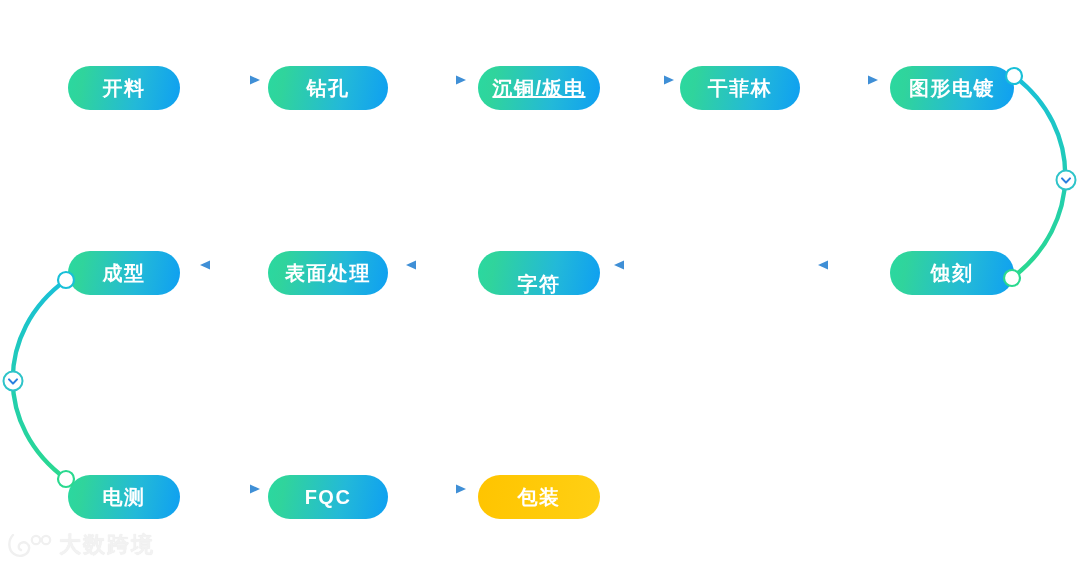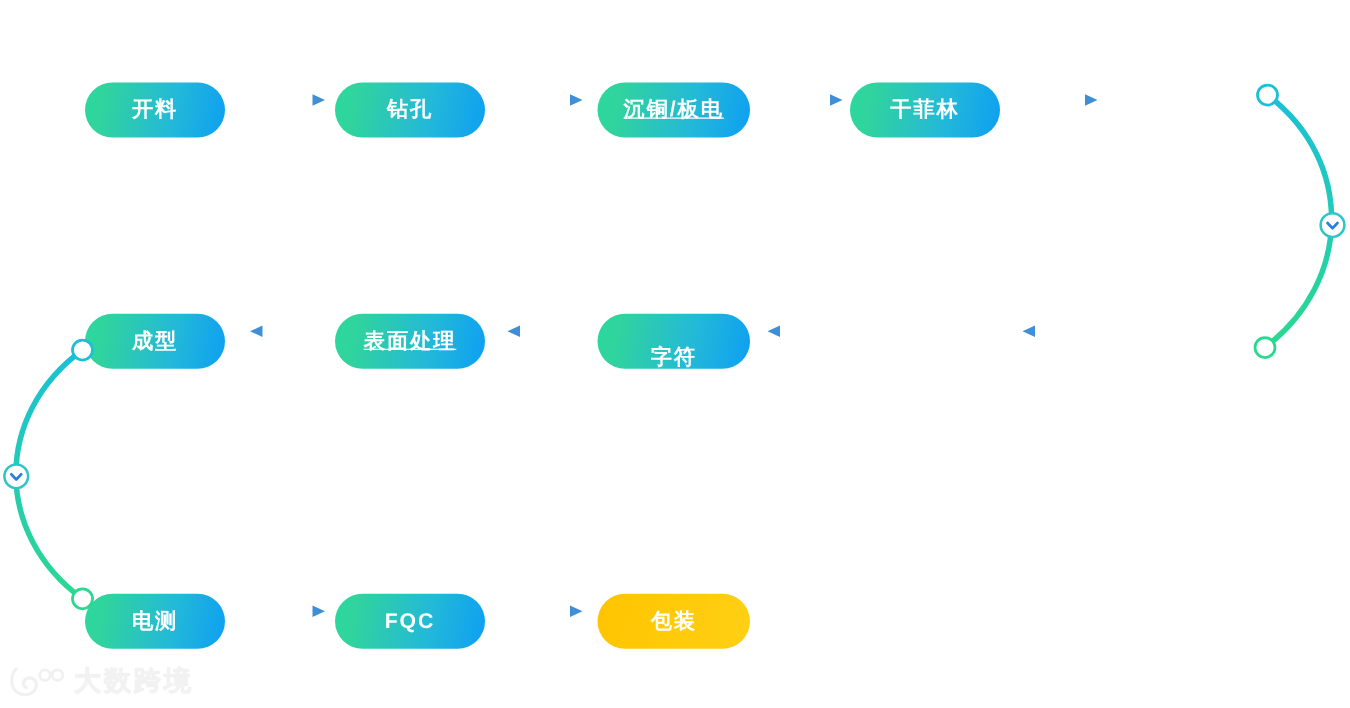"开料" .node { font-size: 17px -> 20px }
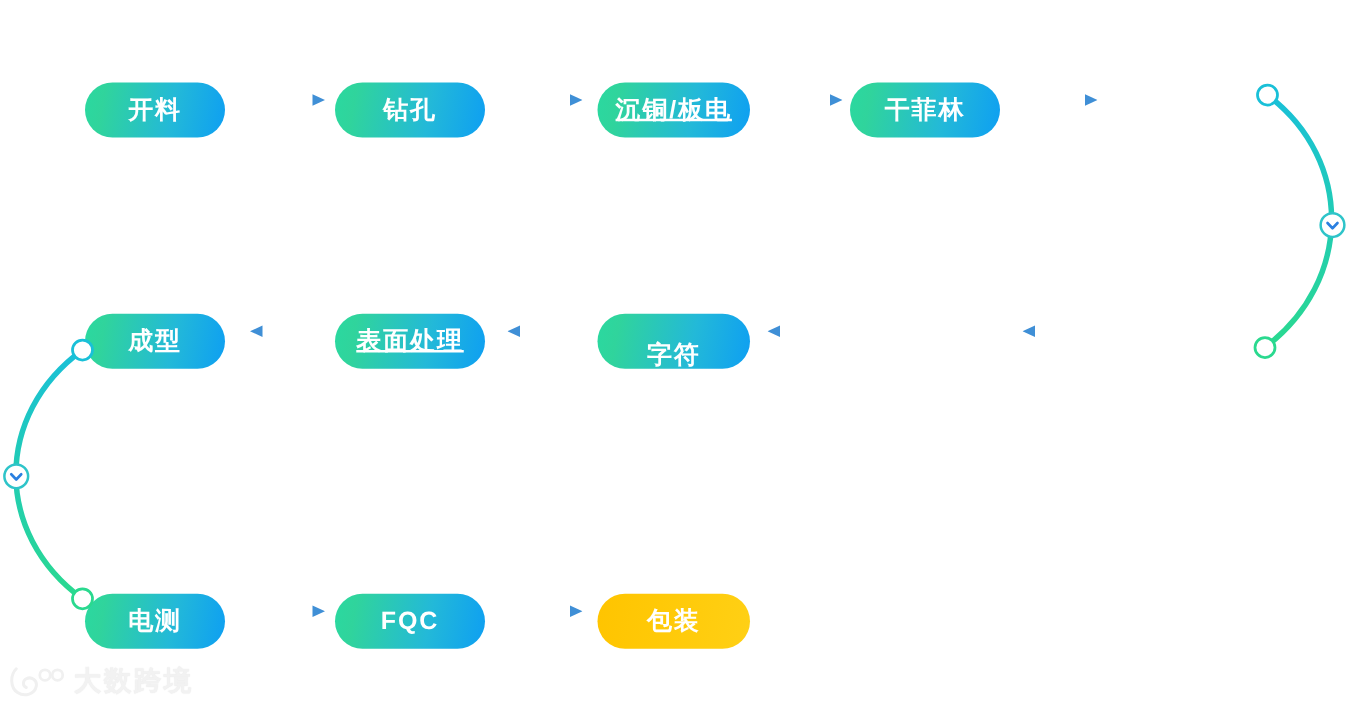"图形电镀" div.node { html: none -> <div> <span>图形电镀</span> </div> }
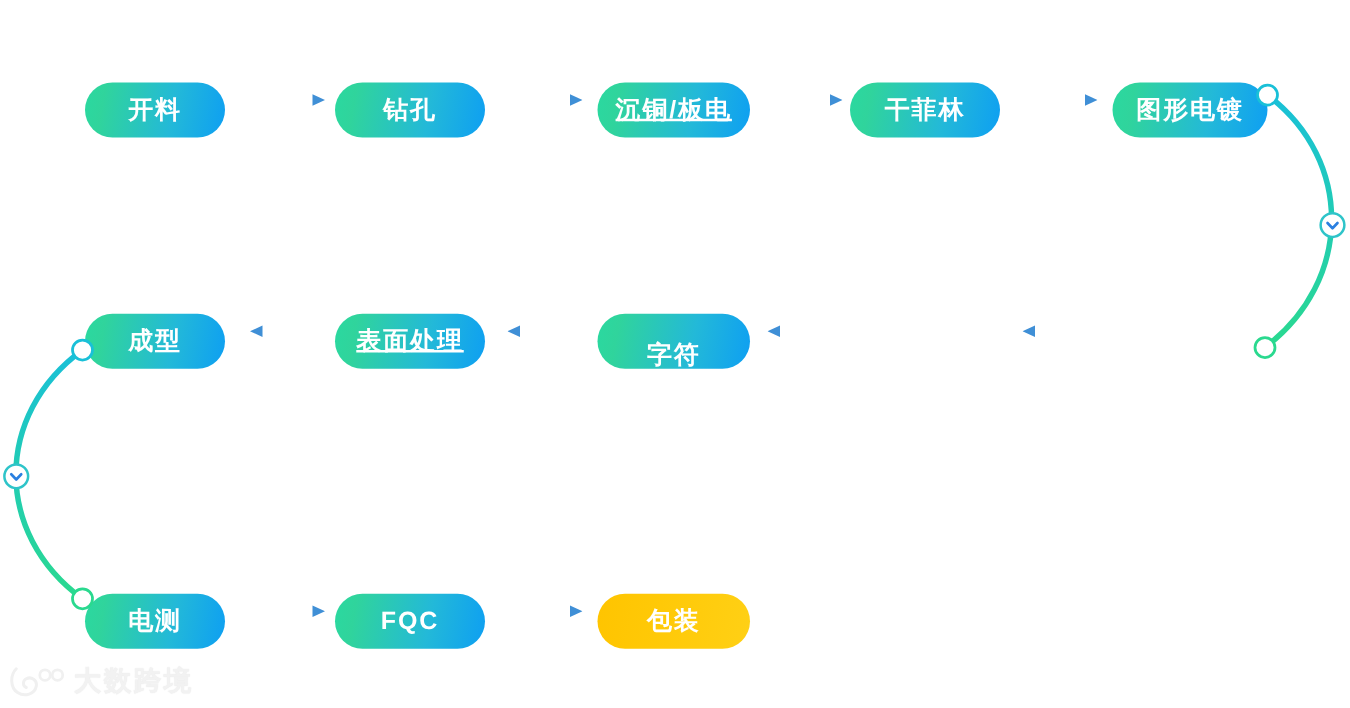"表面处理" div.node { text-decoration: underline -> none }
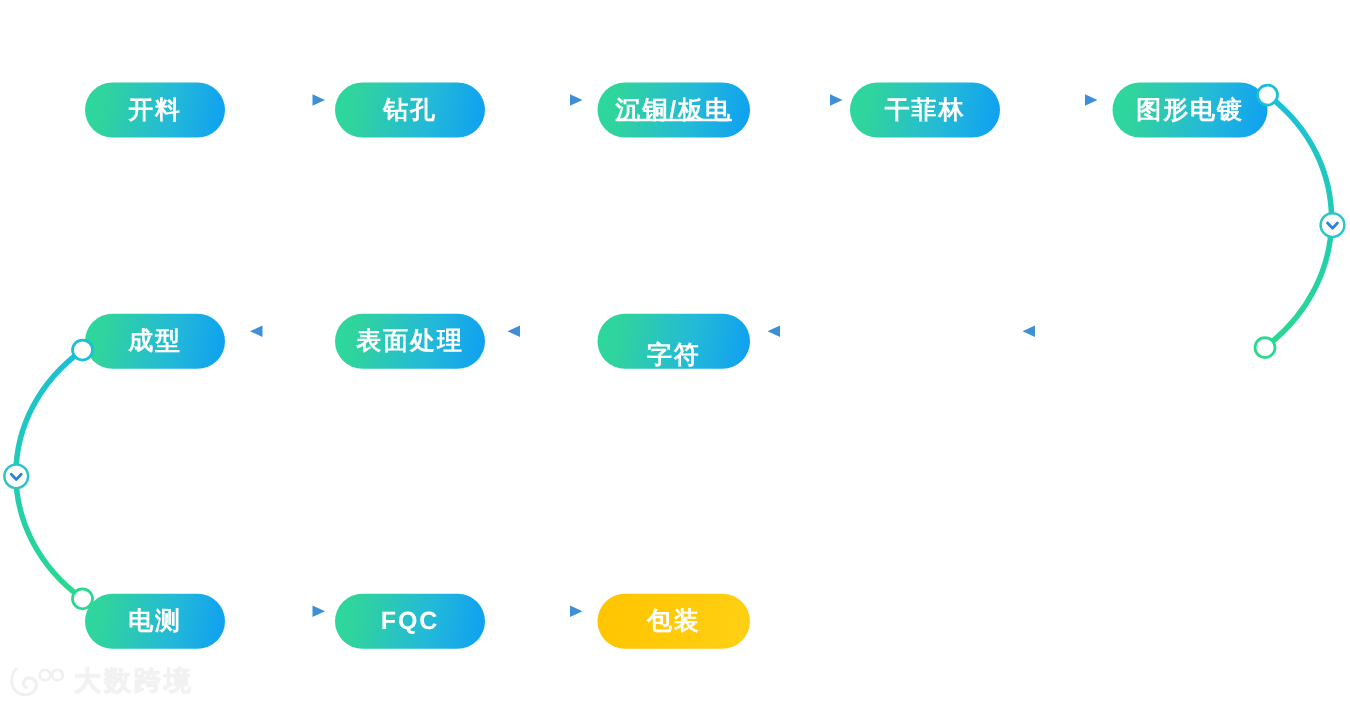"蚀刻" div.node { html: none -> <div> <span>蚀刻</span> </div> }
